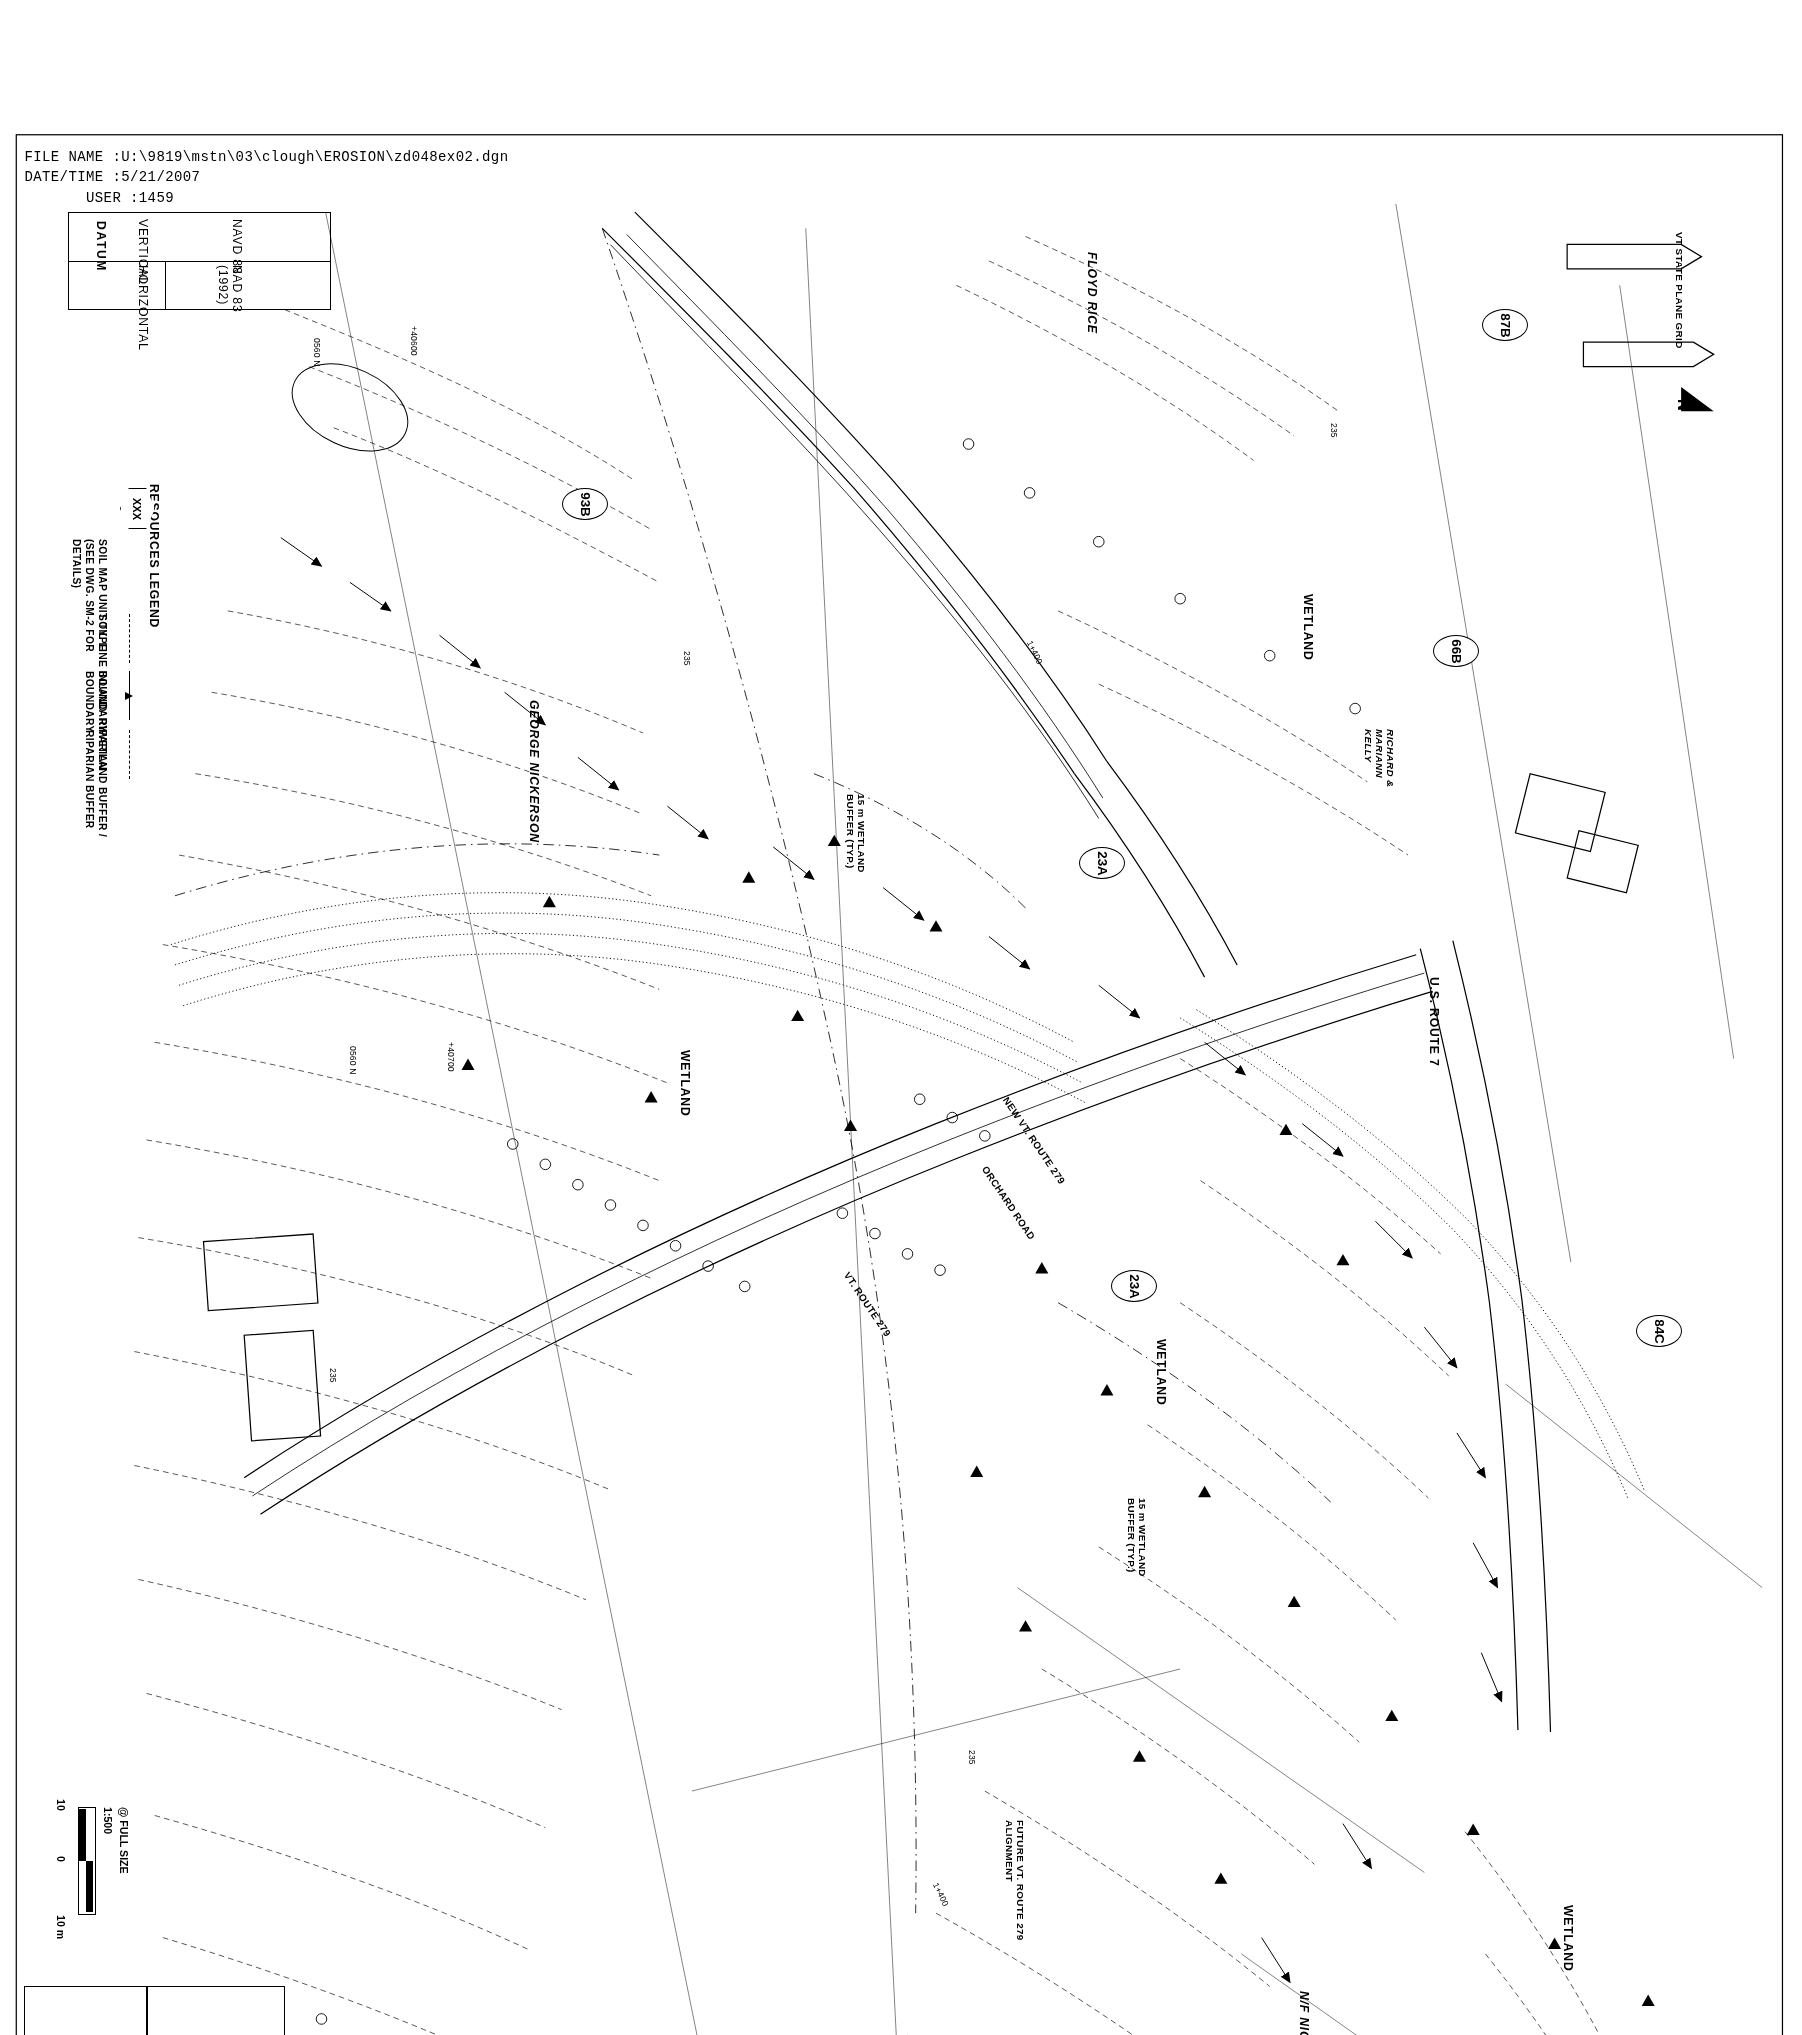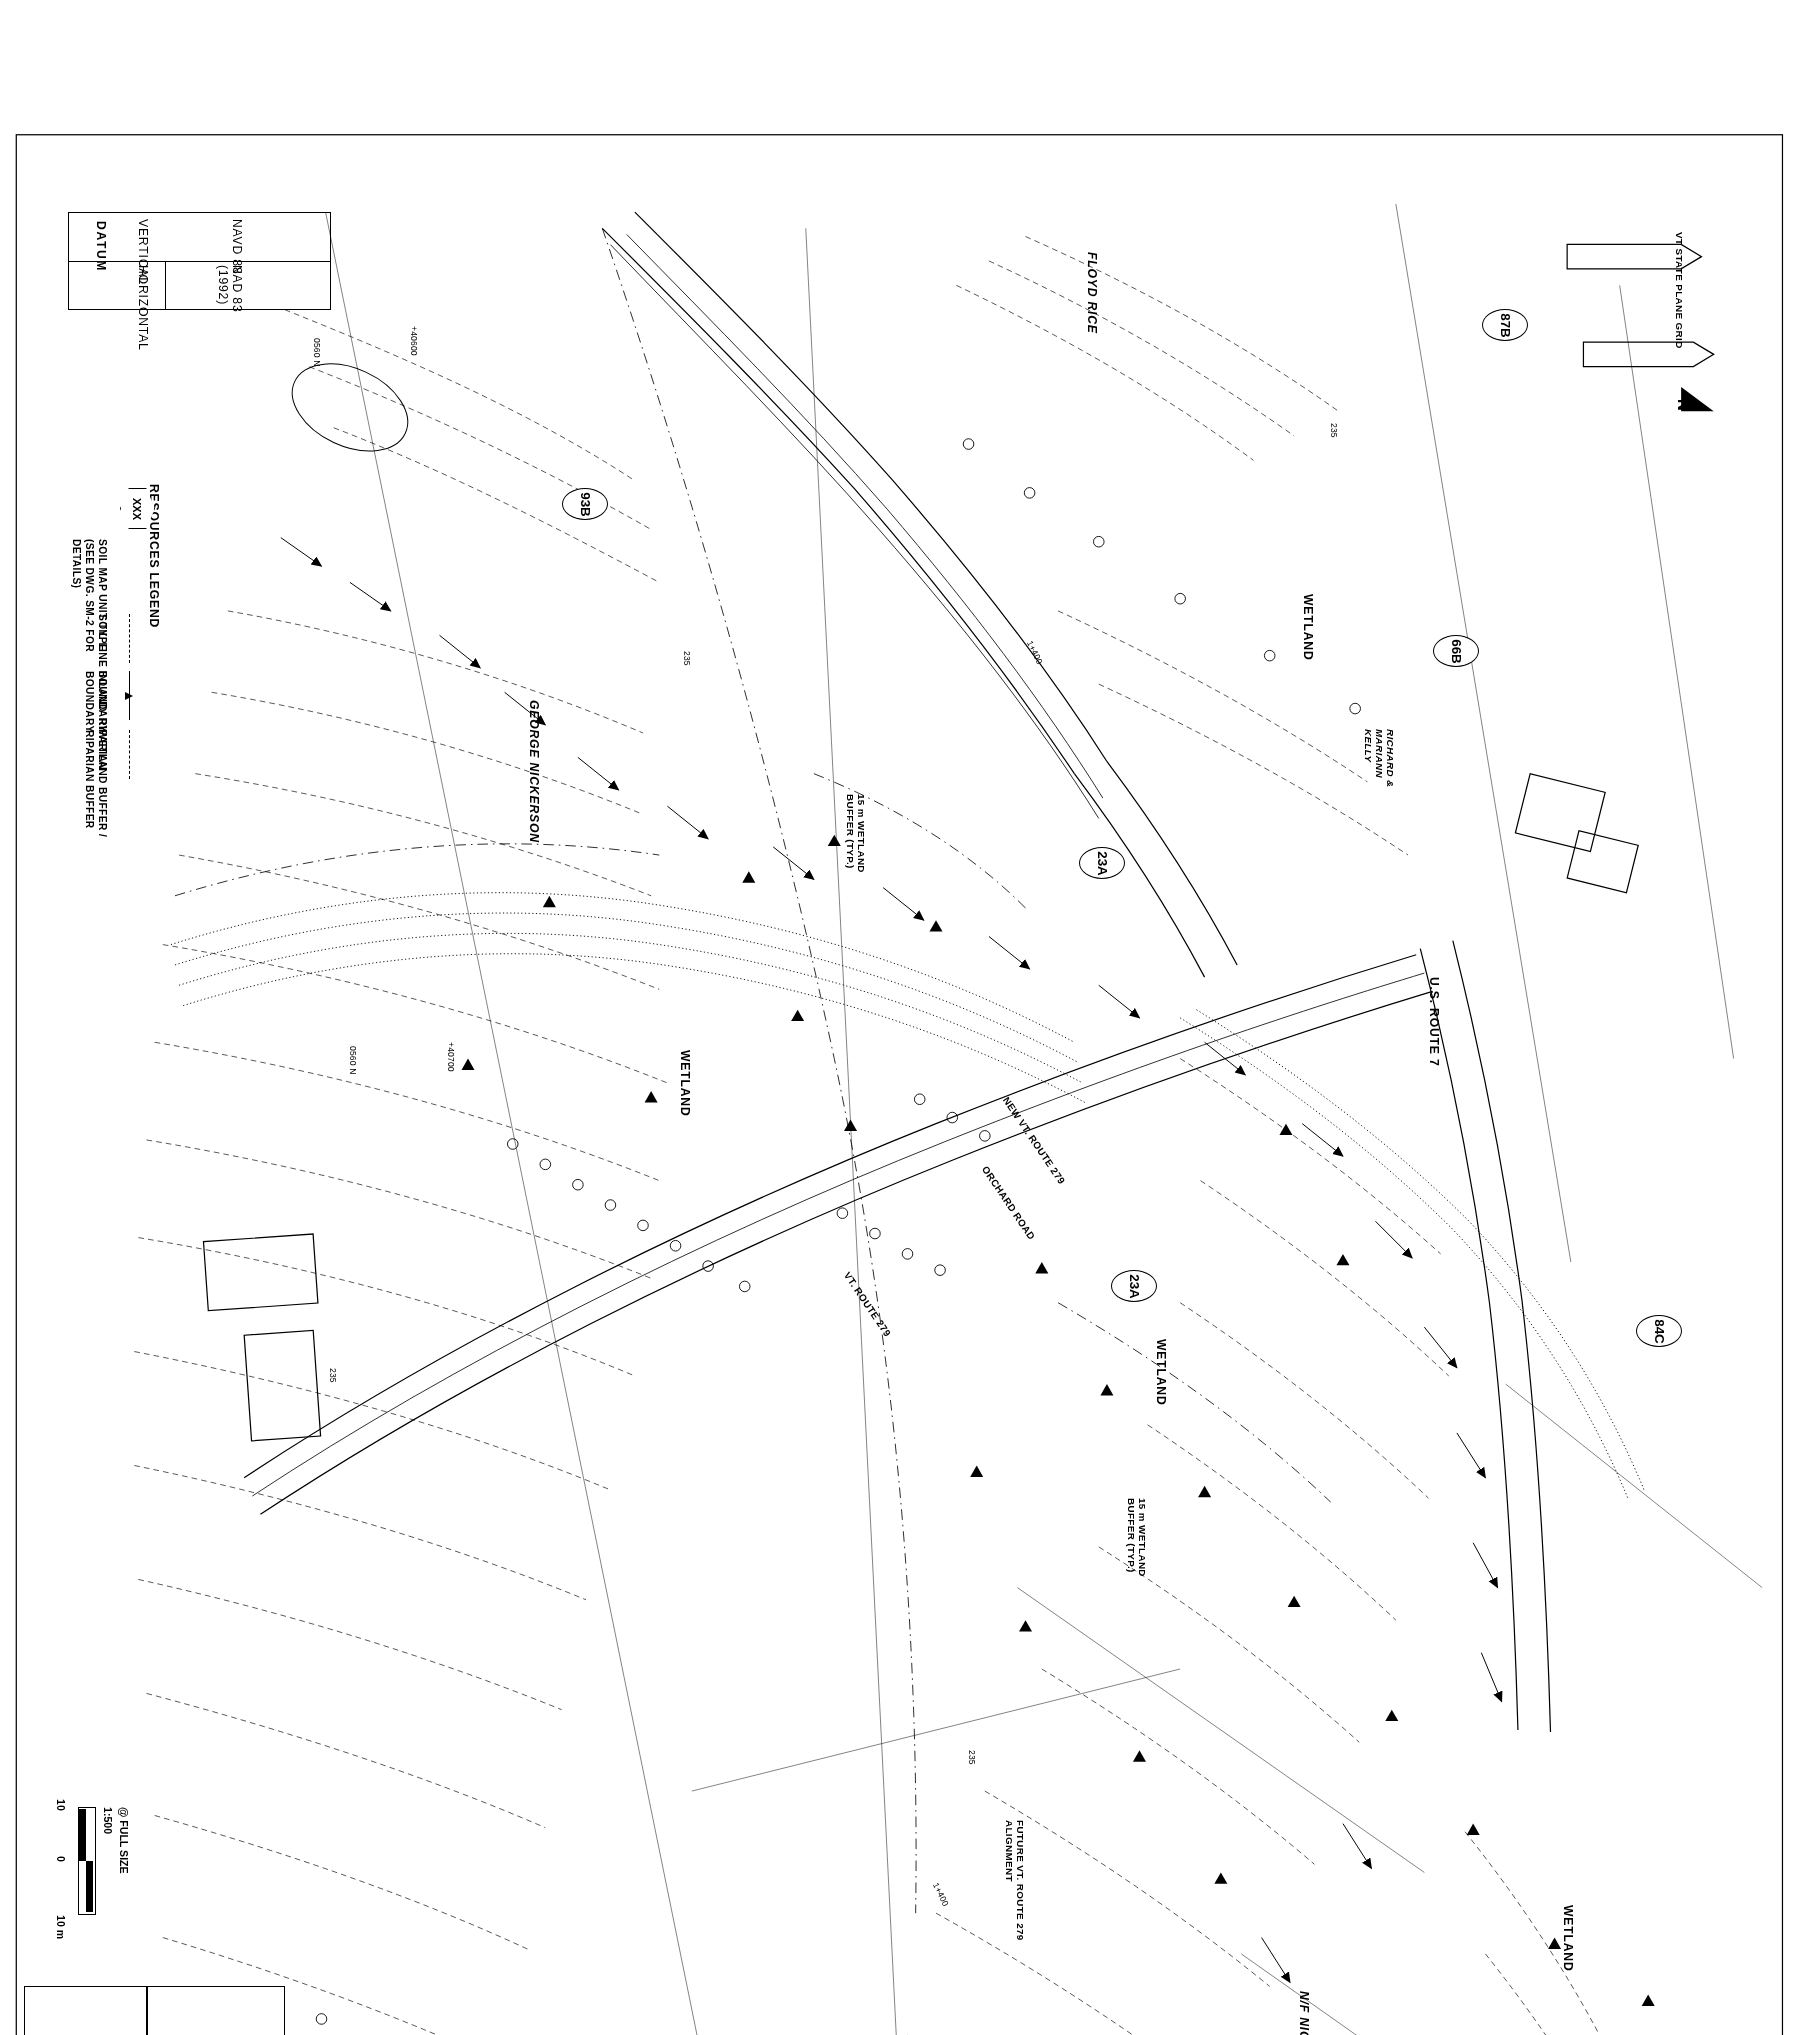"FILE NAME" div.abs { html: none -> <div> <div>FILE NAME :U:\9819\mstn\03\clough\EROSION\zd048ex02.dgn</div> <div>DATE/TIME :5/21/2007</div> <div> USER :1459</div> </div> }
